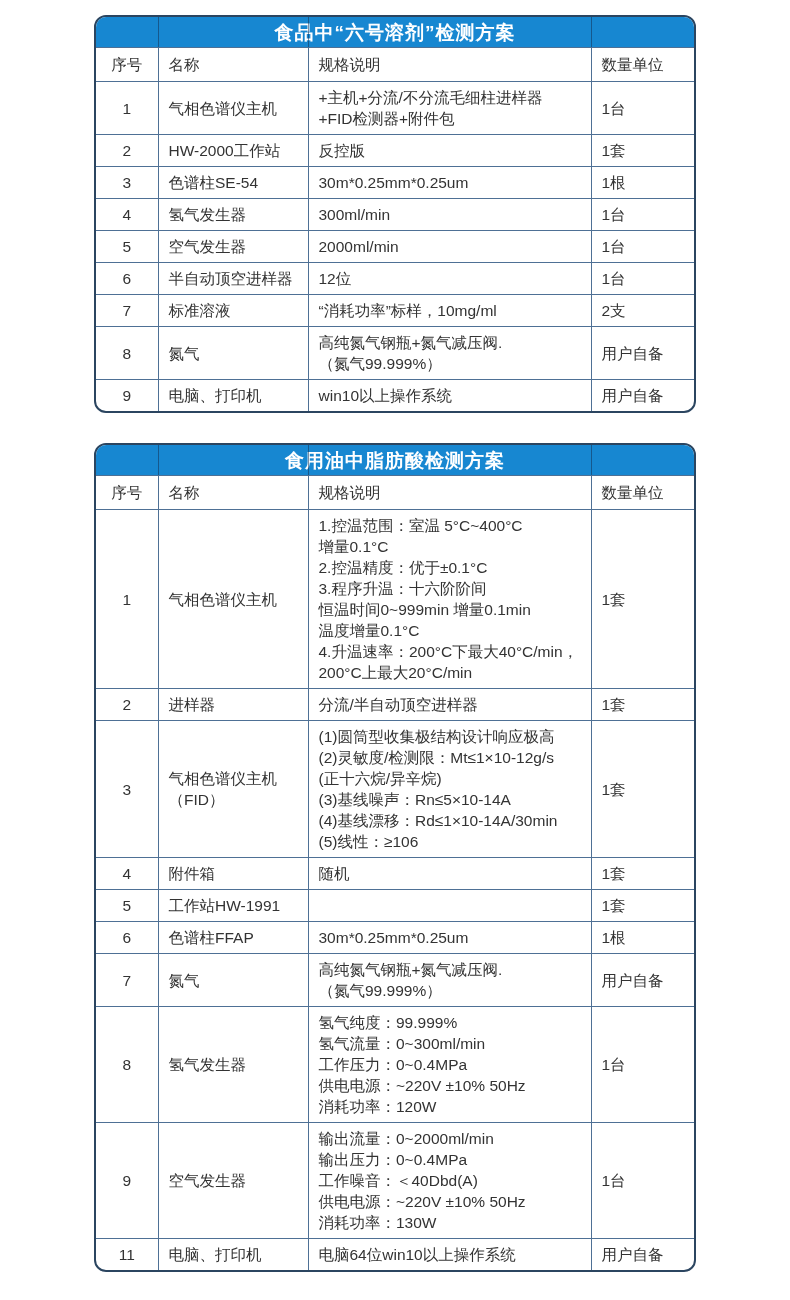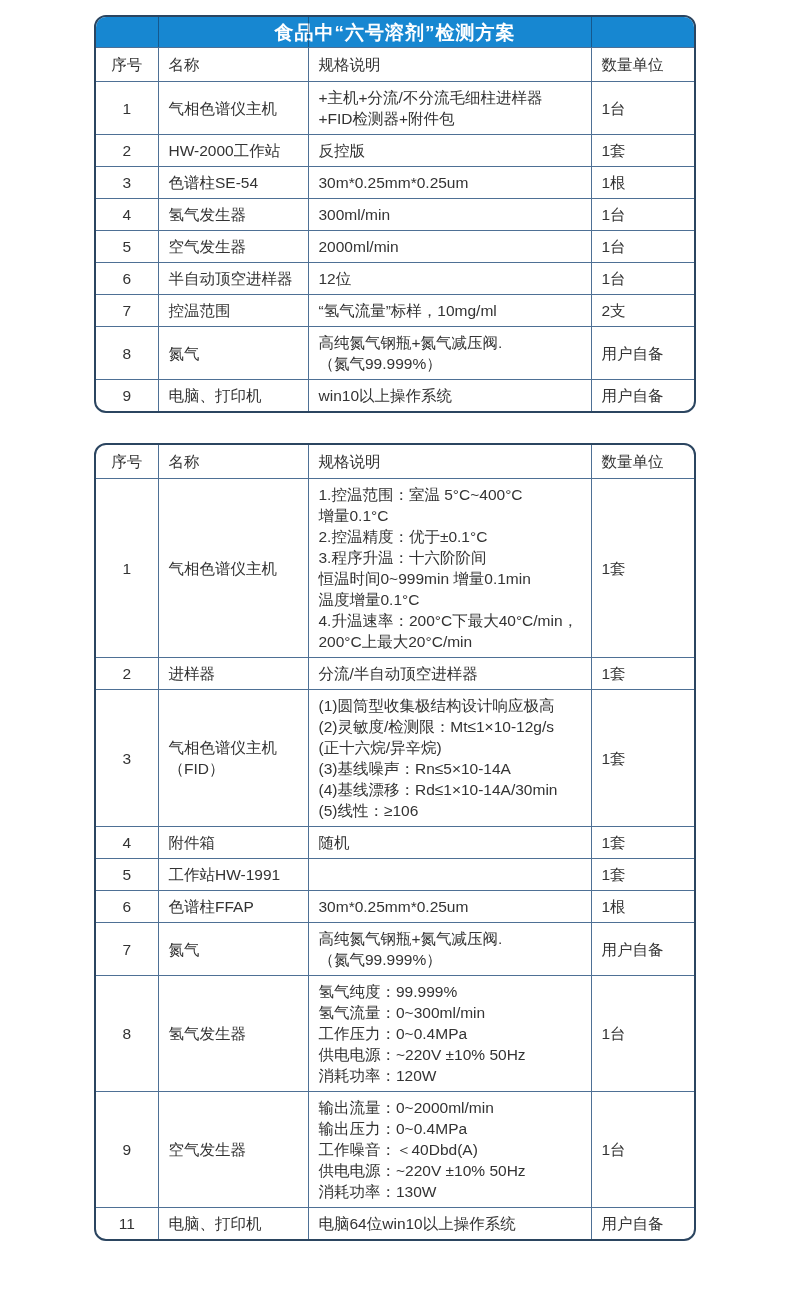"控温范围" td.cell-name { text: 控温范围 -> 标准溶液 }
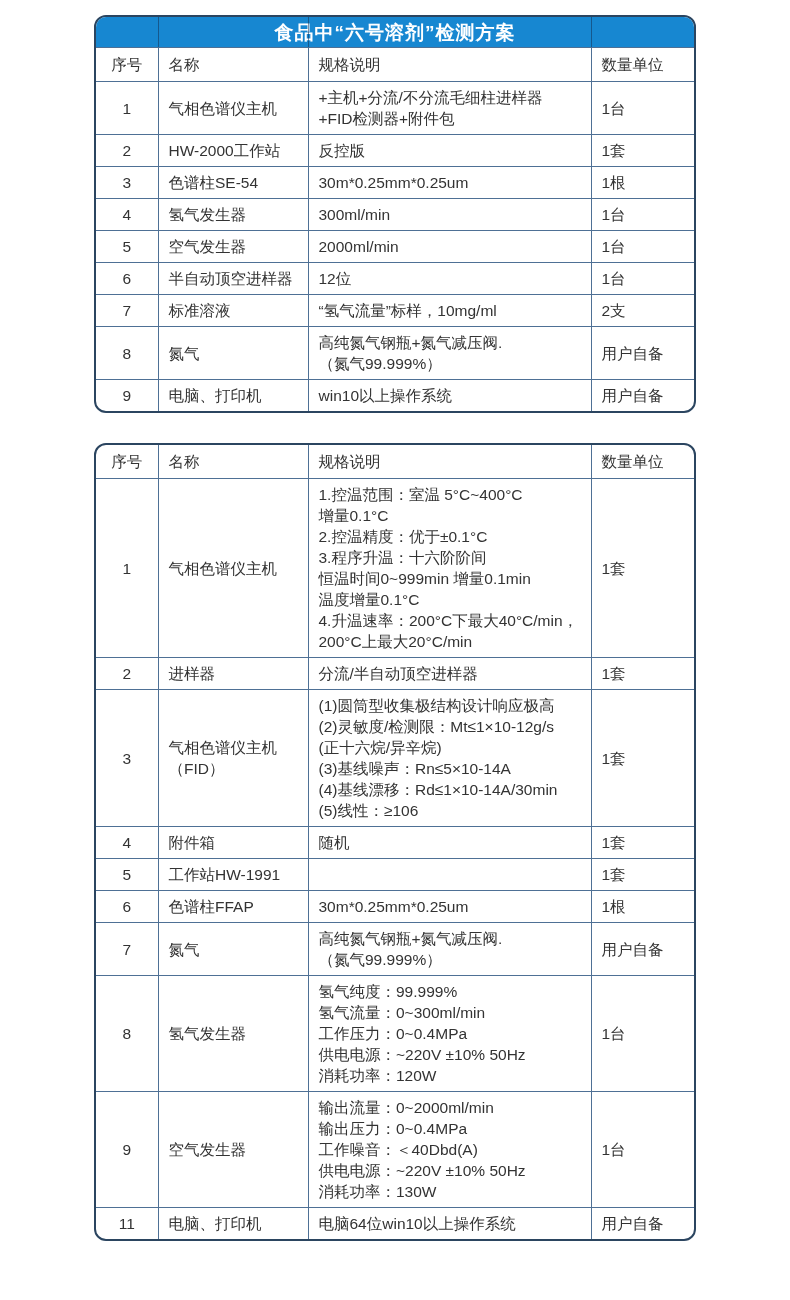"“氢气流量”标样，10mg/ml" td.cell-spec { text: 氢气流量 -> 消耗功率 }
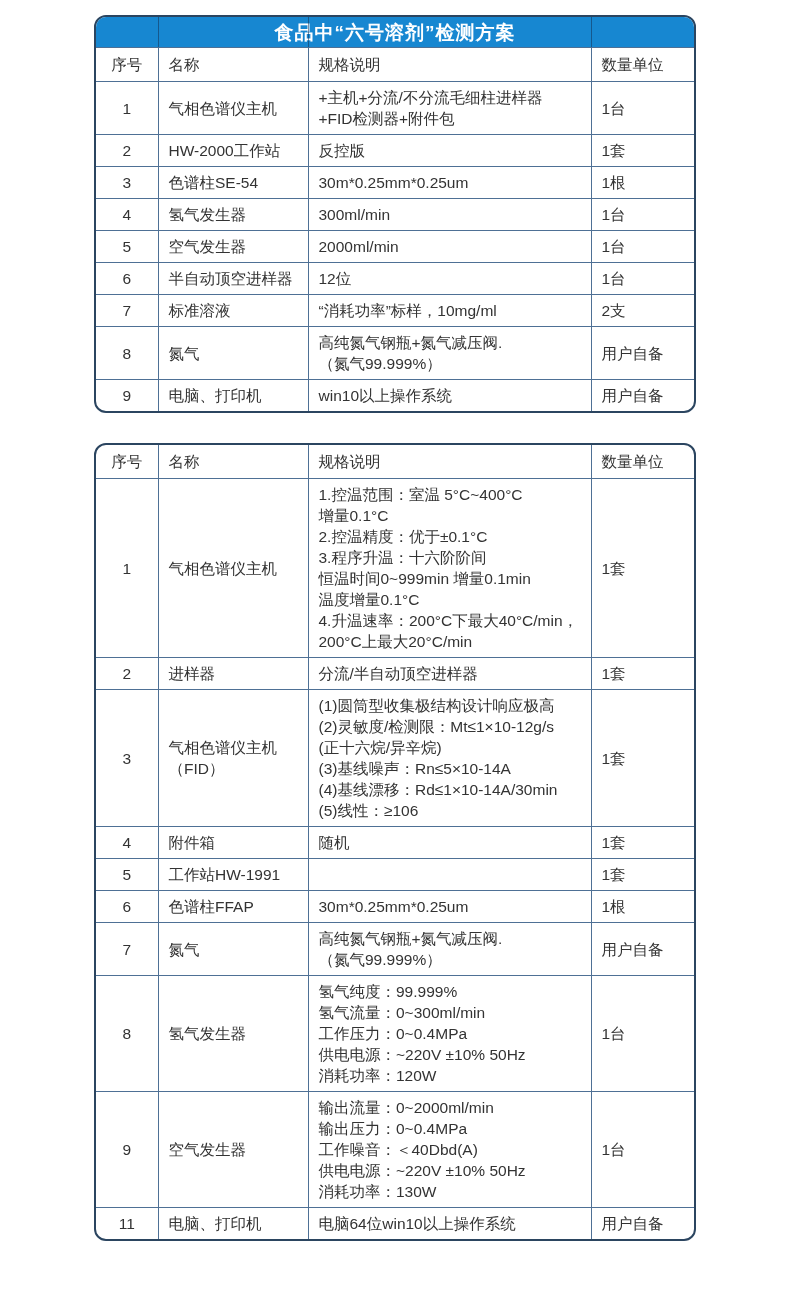"食用油中脂肪酸检测方案" header.title-bar { html: none -> <header> <i></i> <i></i> <i></i> <span>食用油中脂肪酸检测方案</span> </header> }
